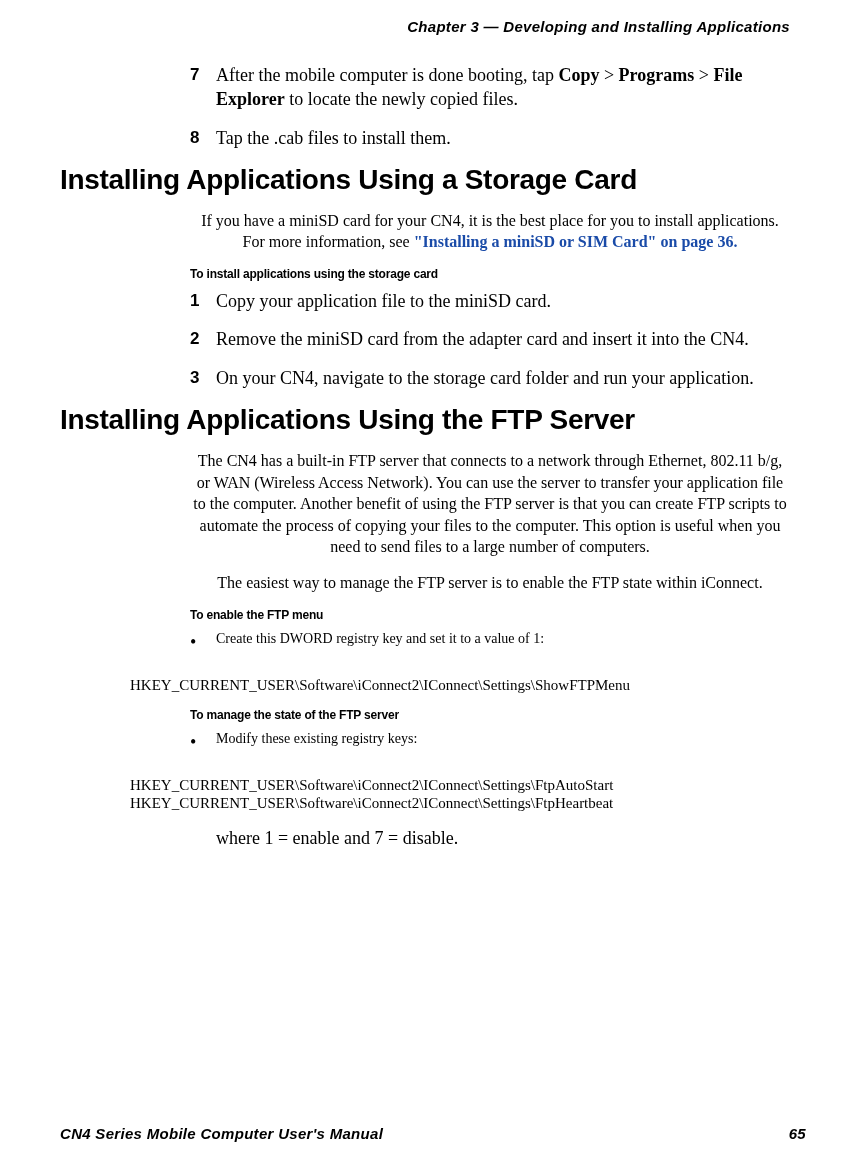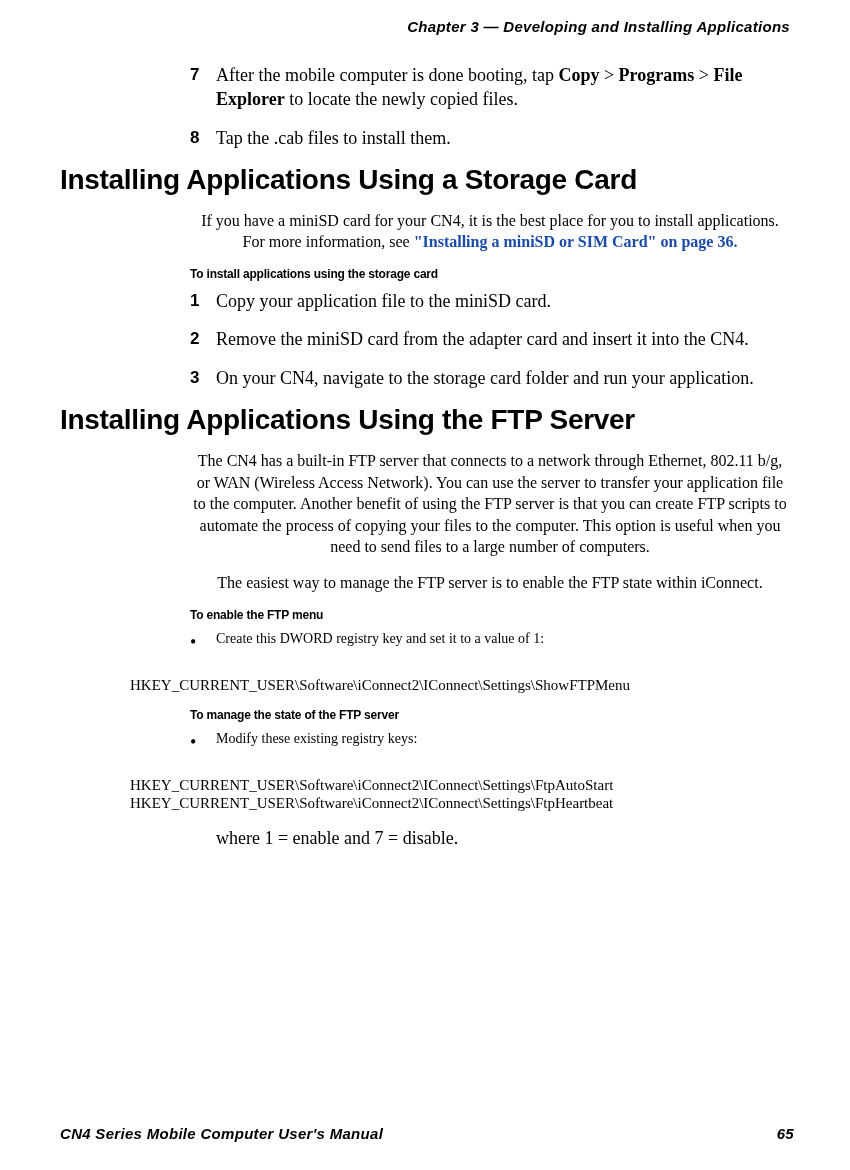"CN4 Series Mobile Computer User's" .footer { right: 56px -> 44px }
